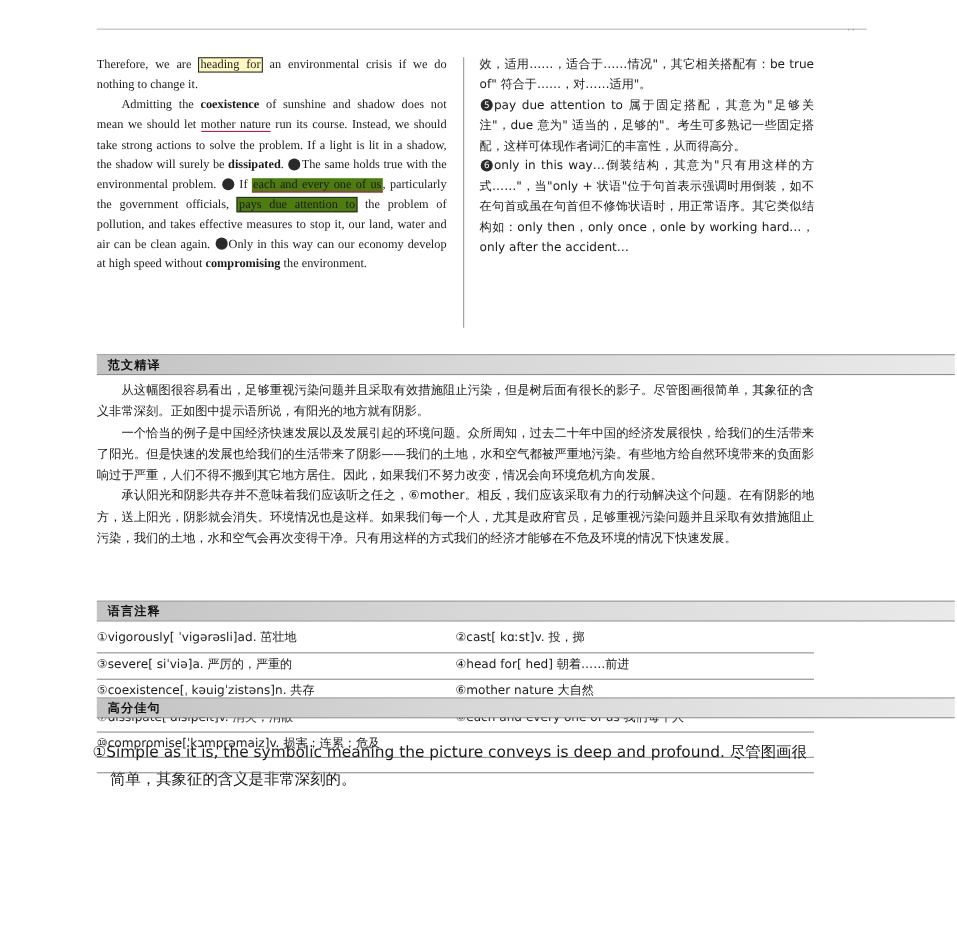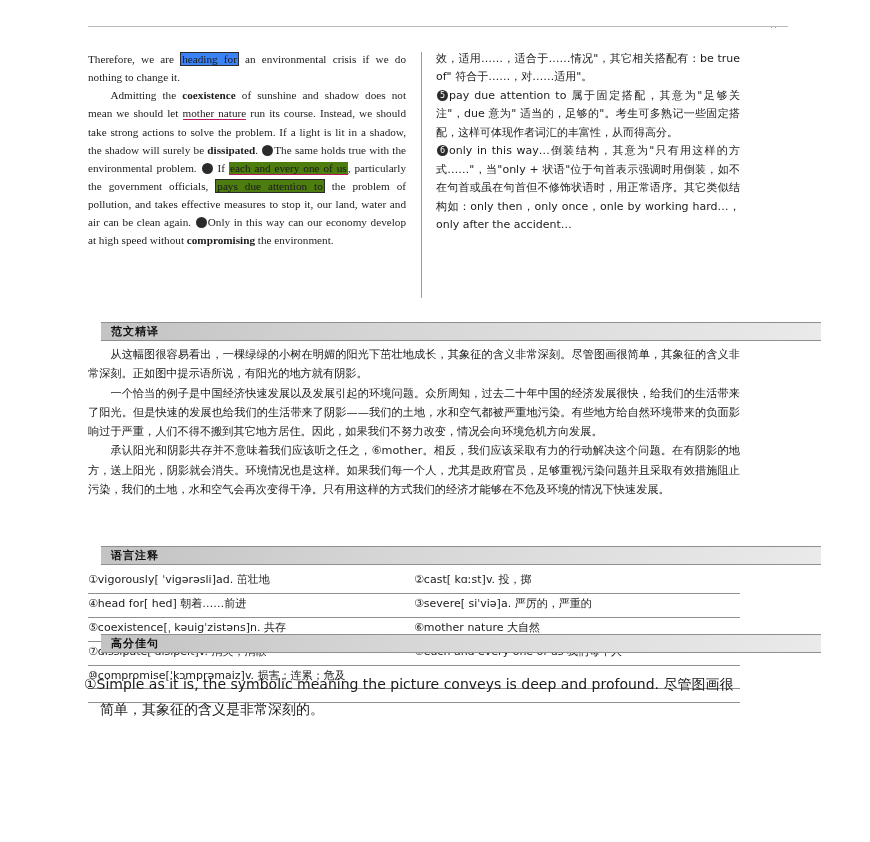"heading for" .boxed { background: #3b82f6 -> #fef9c3 }
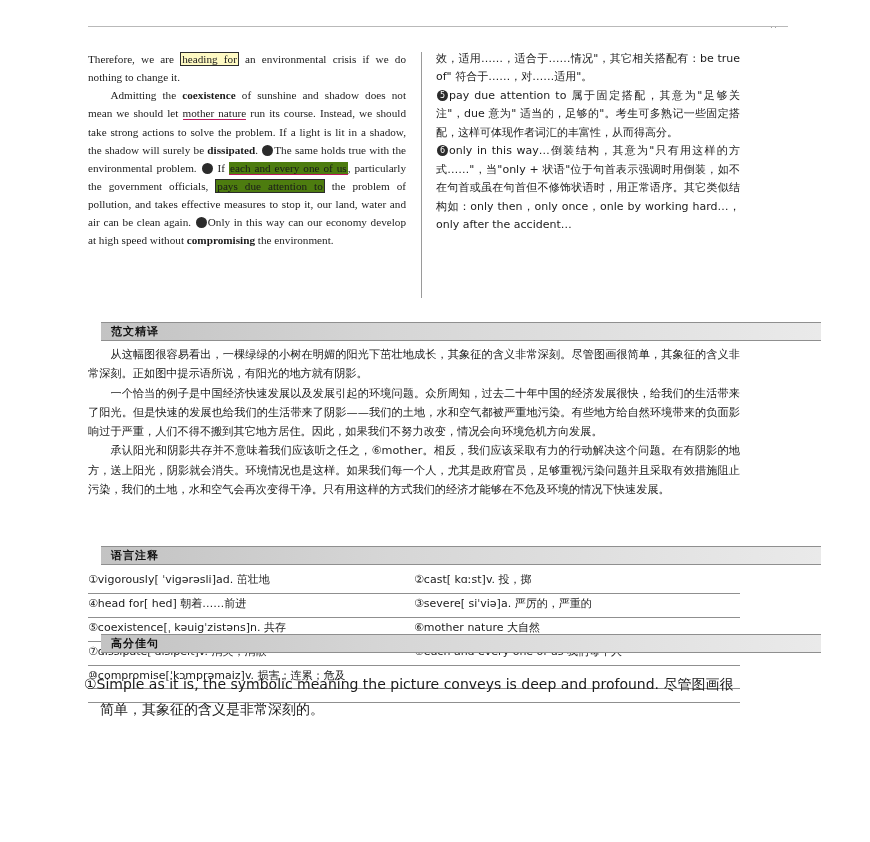"范文精译" .sec-head { left: 101px -> 88px; width: 720px -> 780px }
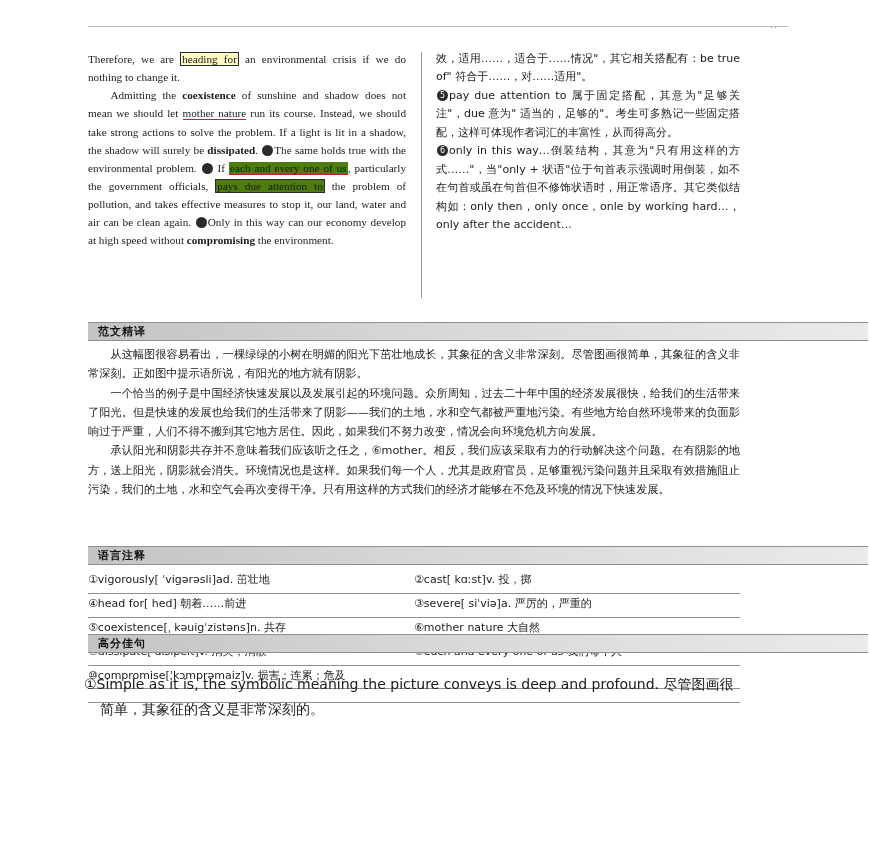"从这幅图很容易看出，一棵绿绿的小树在明媚的阳光下茁壮地成长，其象征的含义非常深刻" p { text: 一棵绿绿的小树在明媚的阳光下茁壮地成长，其象征的含义非常深刻 -> 足够重视污染问题并且采取有效措施阻止污染，但是树后面有很长的影子 }
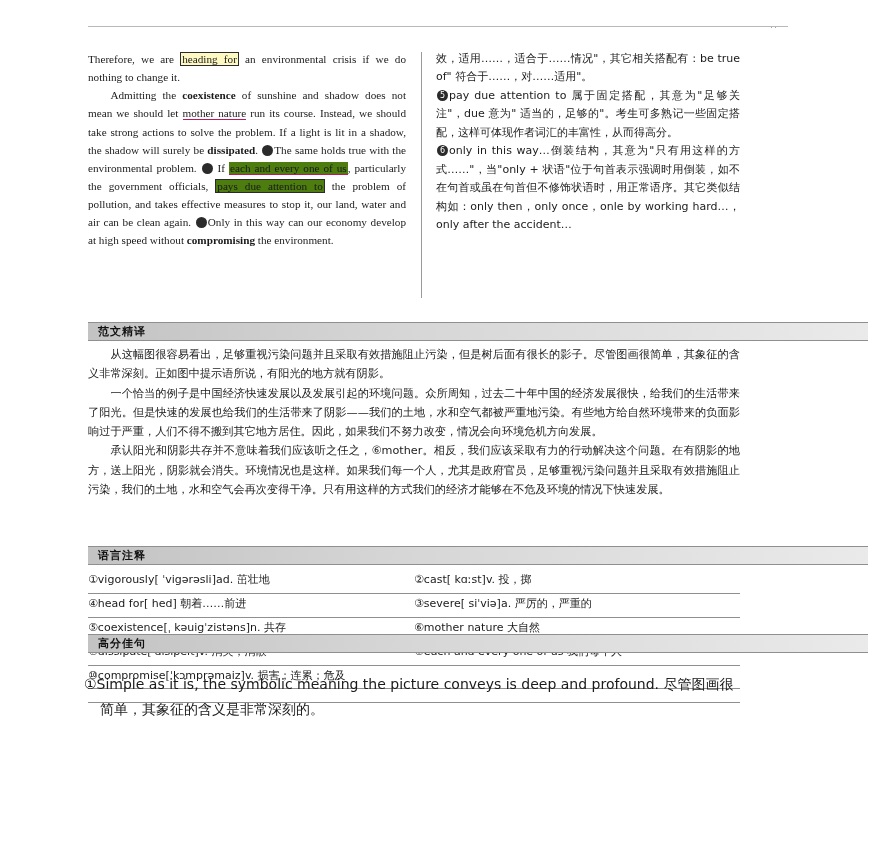"④head for[ hed] 朝着……前进" div.cell { order: before "③severe[ siˈviə]a. 严厉的，严重的" -> after "③severe[ siˈviə]a. 严厉的，严重的" }
